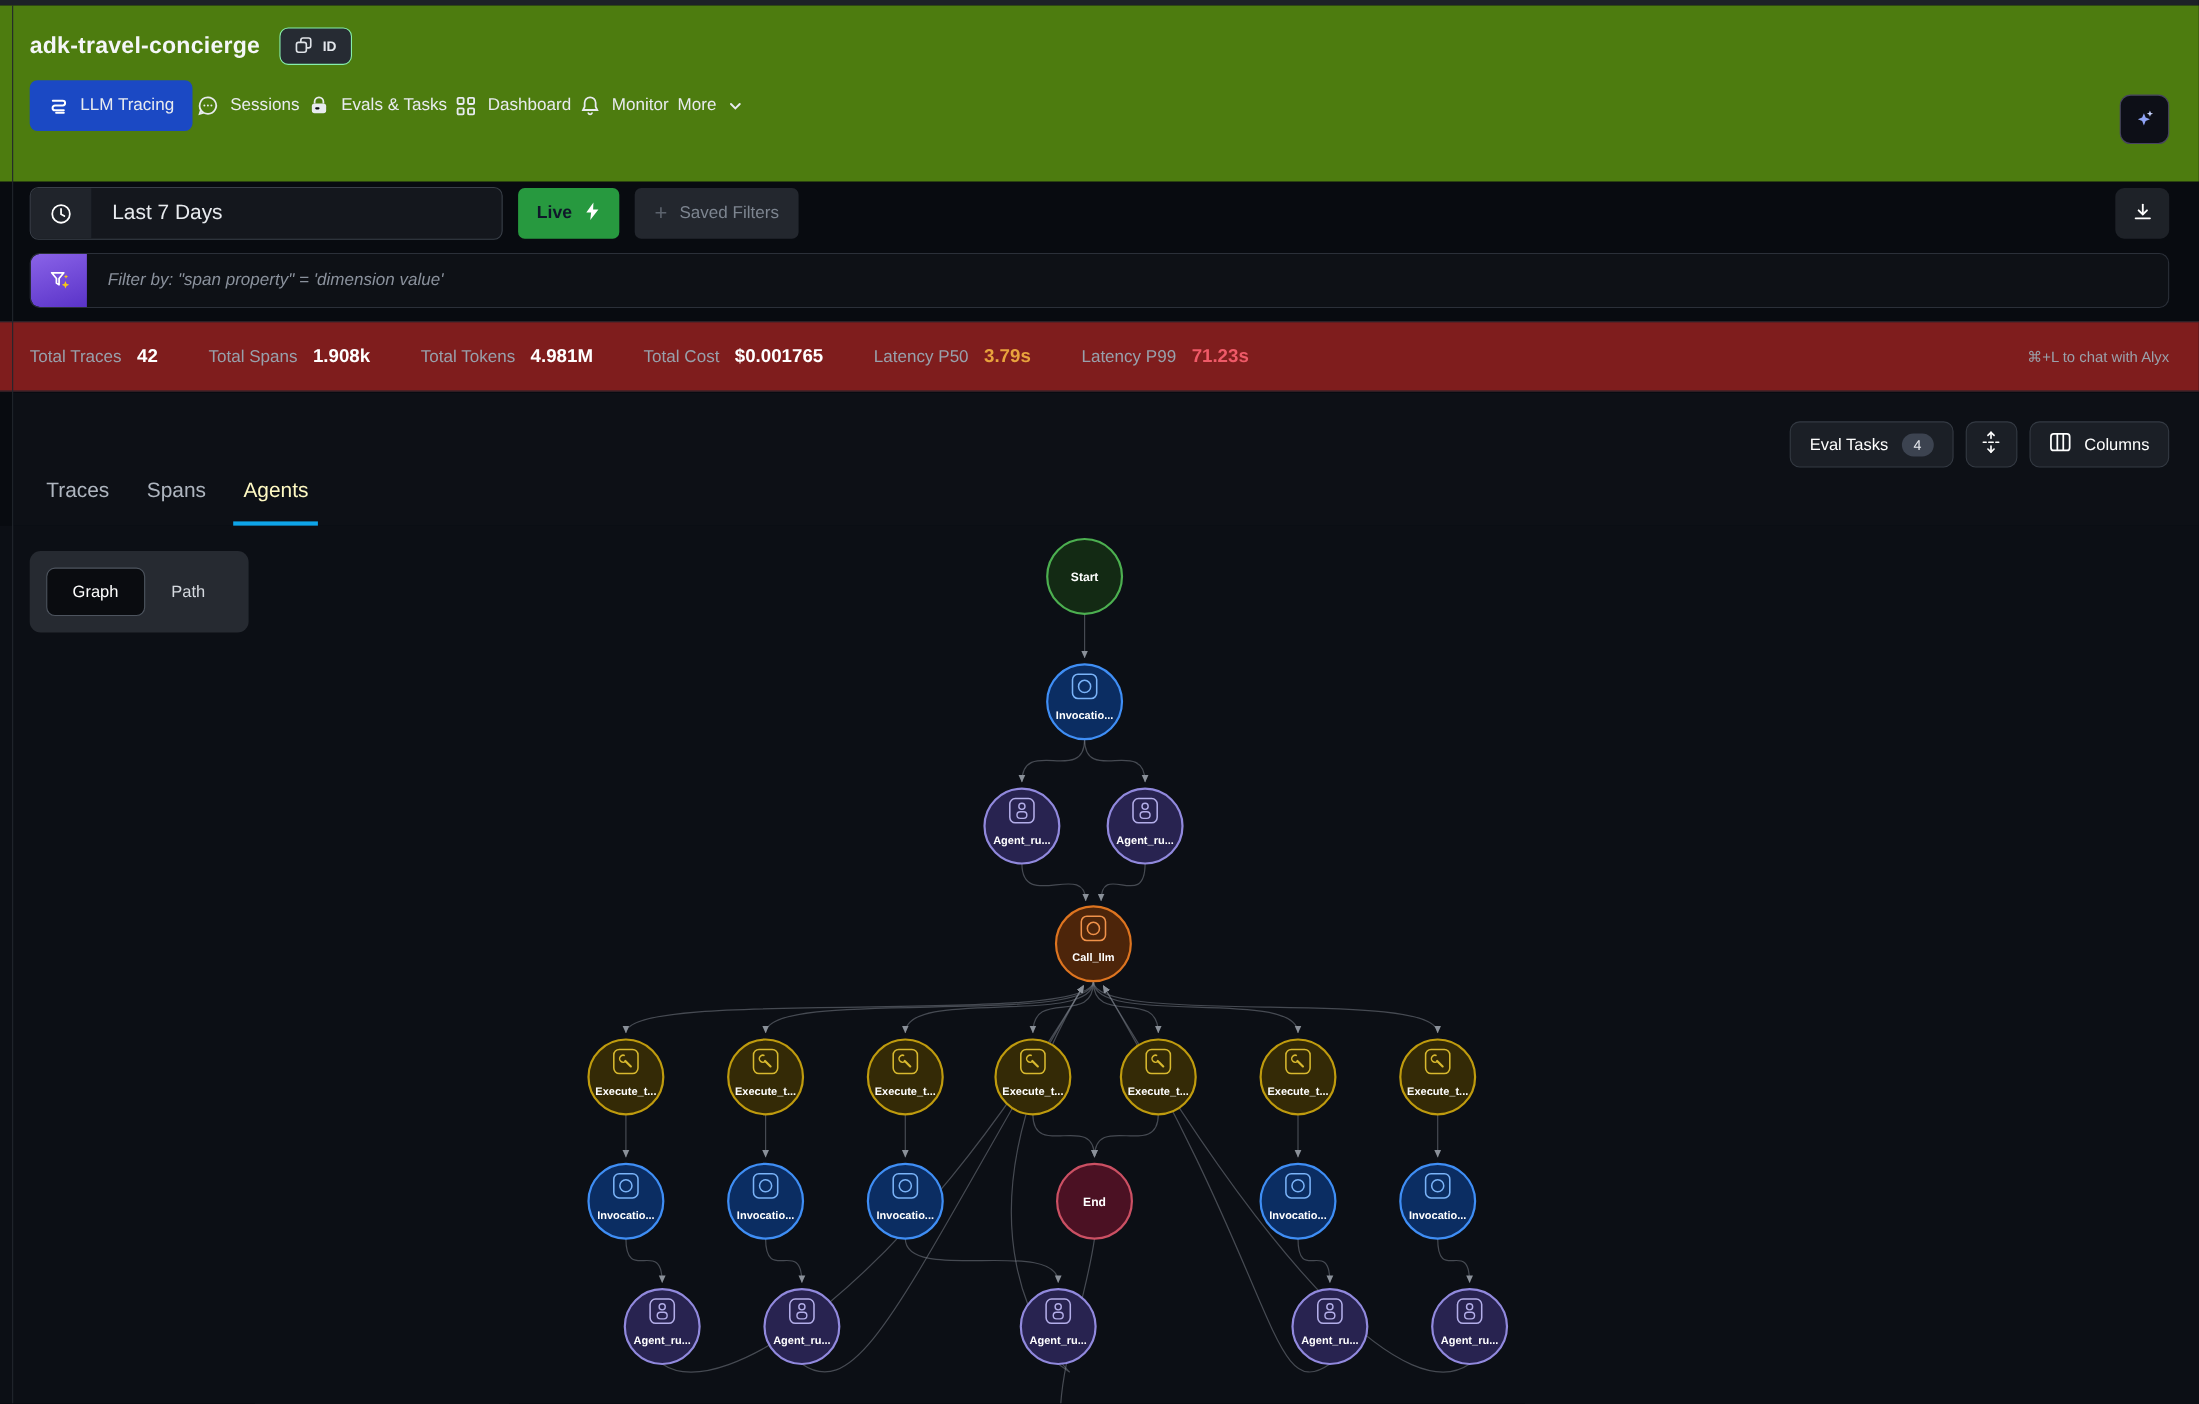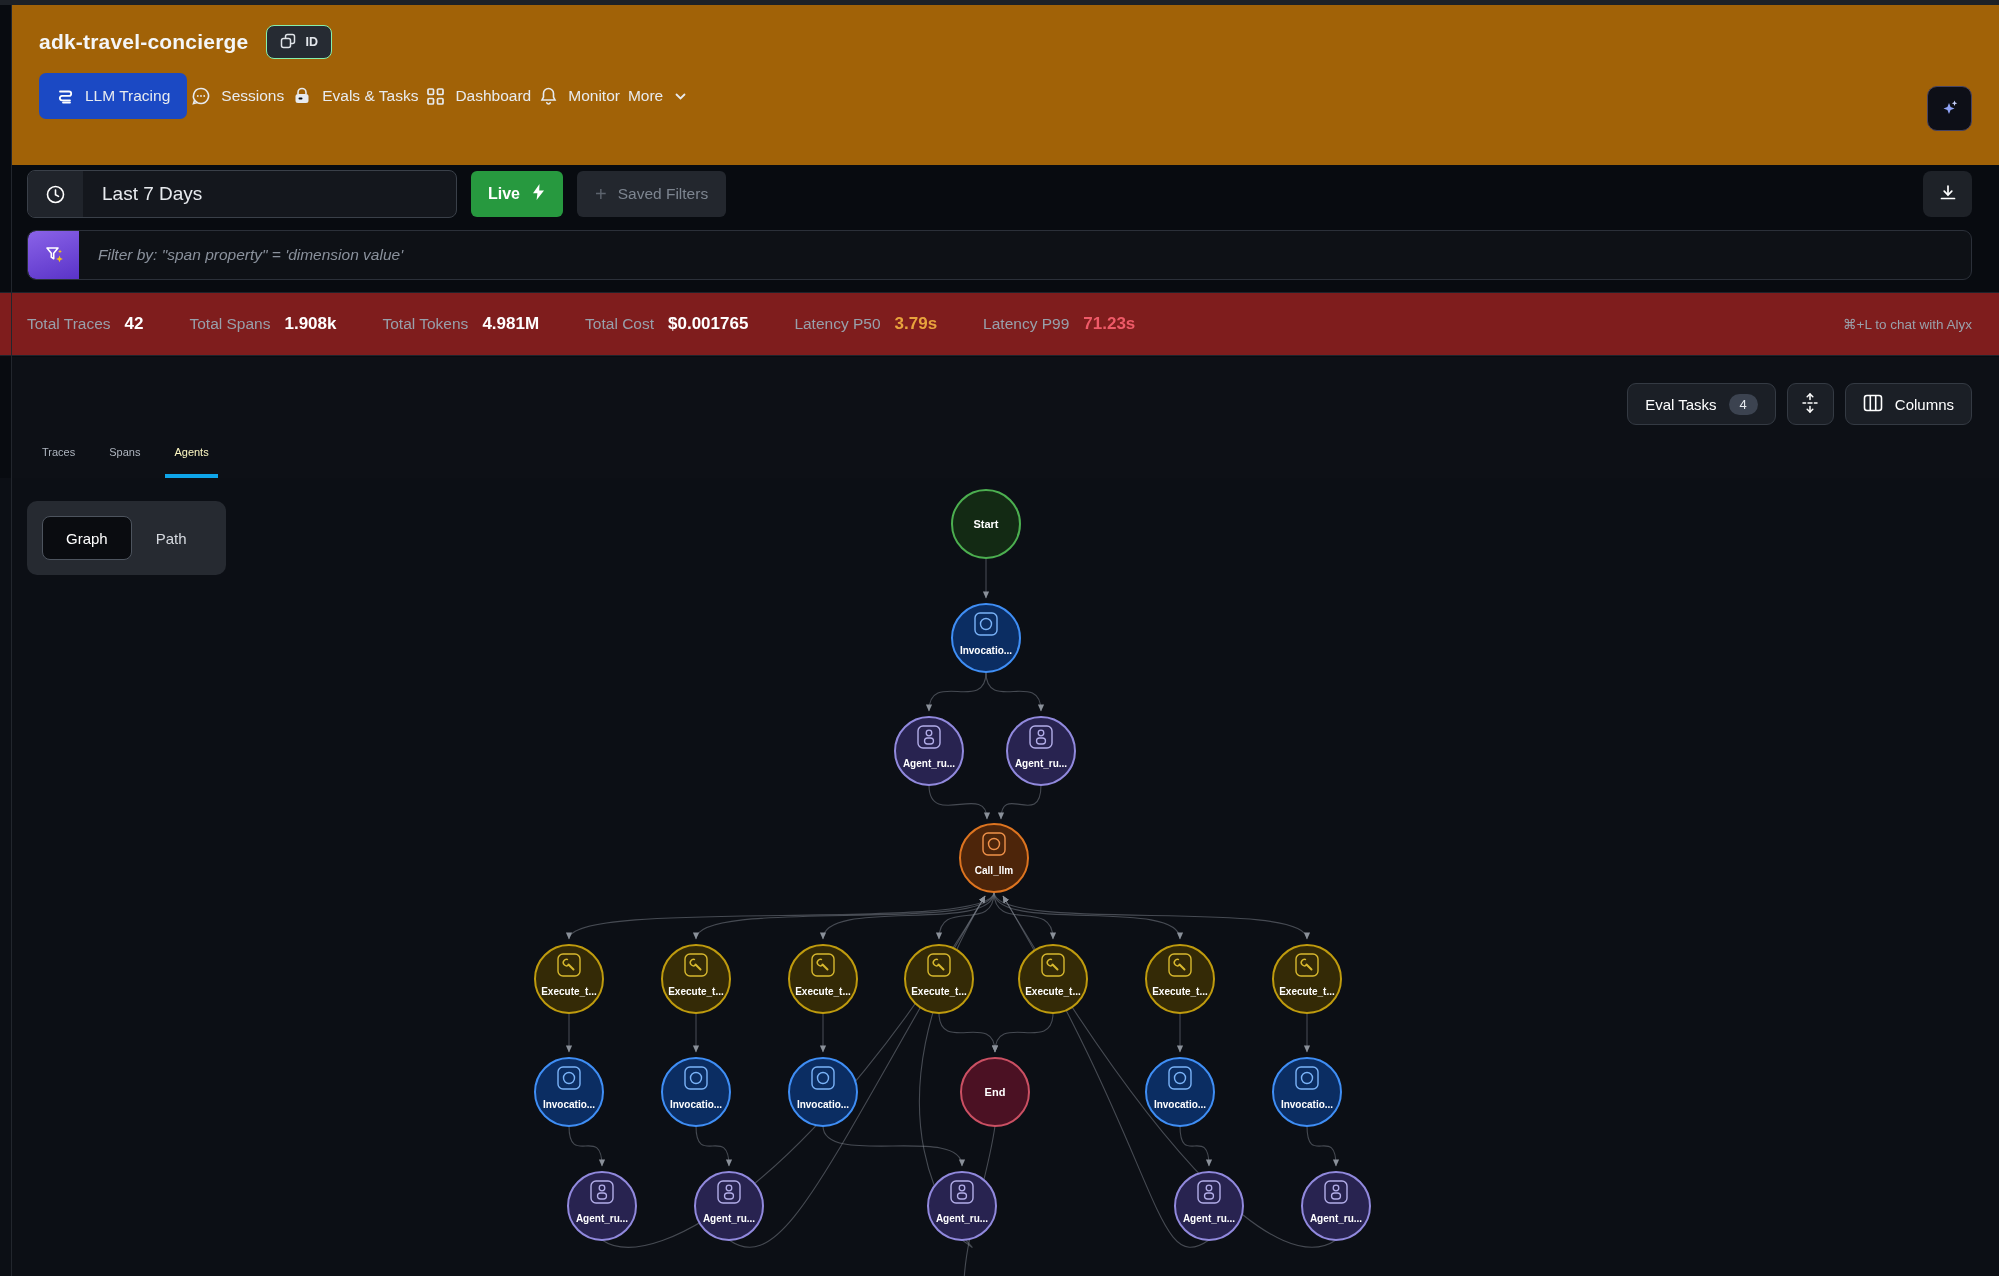"adk-travel-concierge" .hdr { background: #a16207 -> #4d7c0f; left: 12px -> 0 }
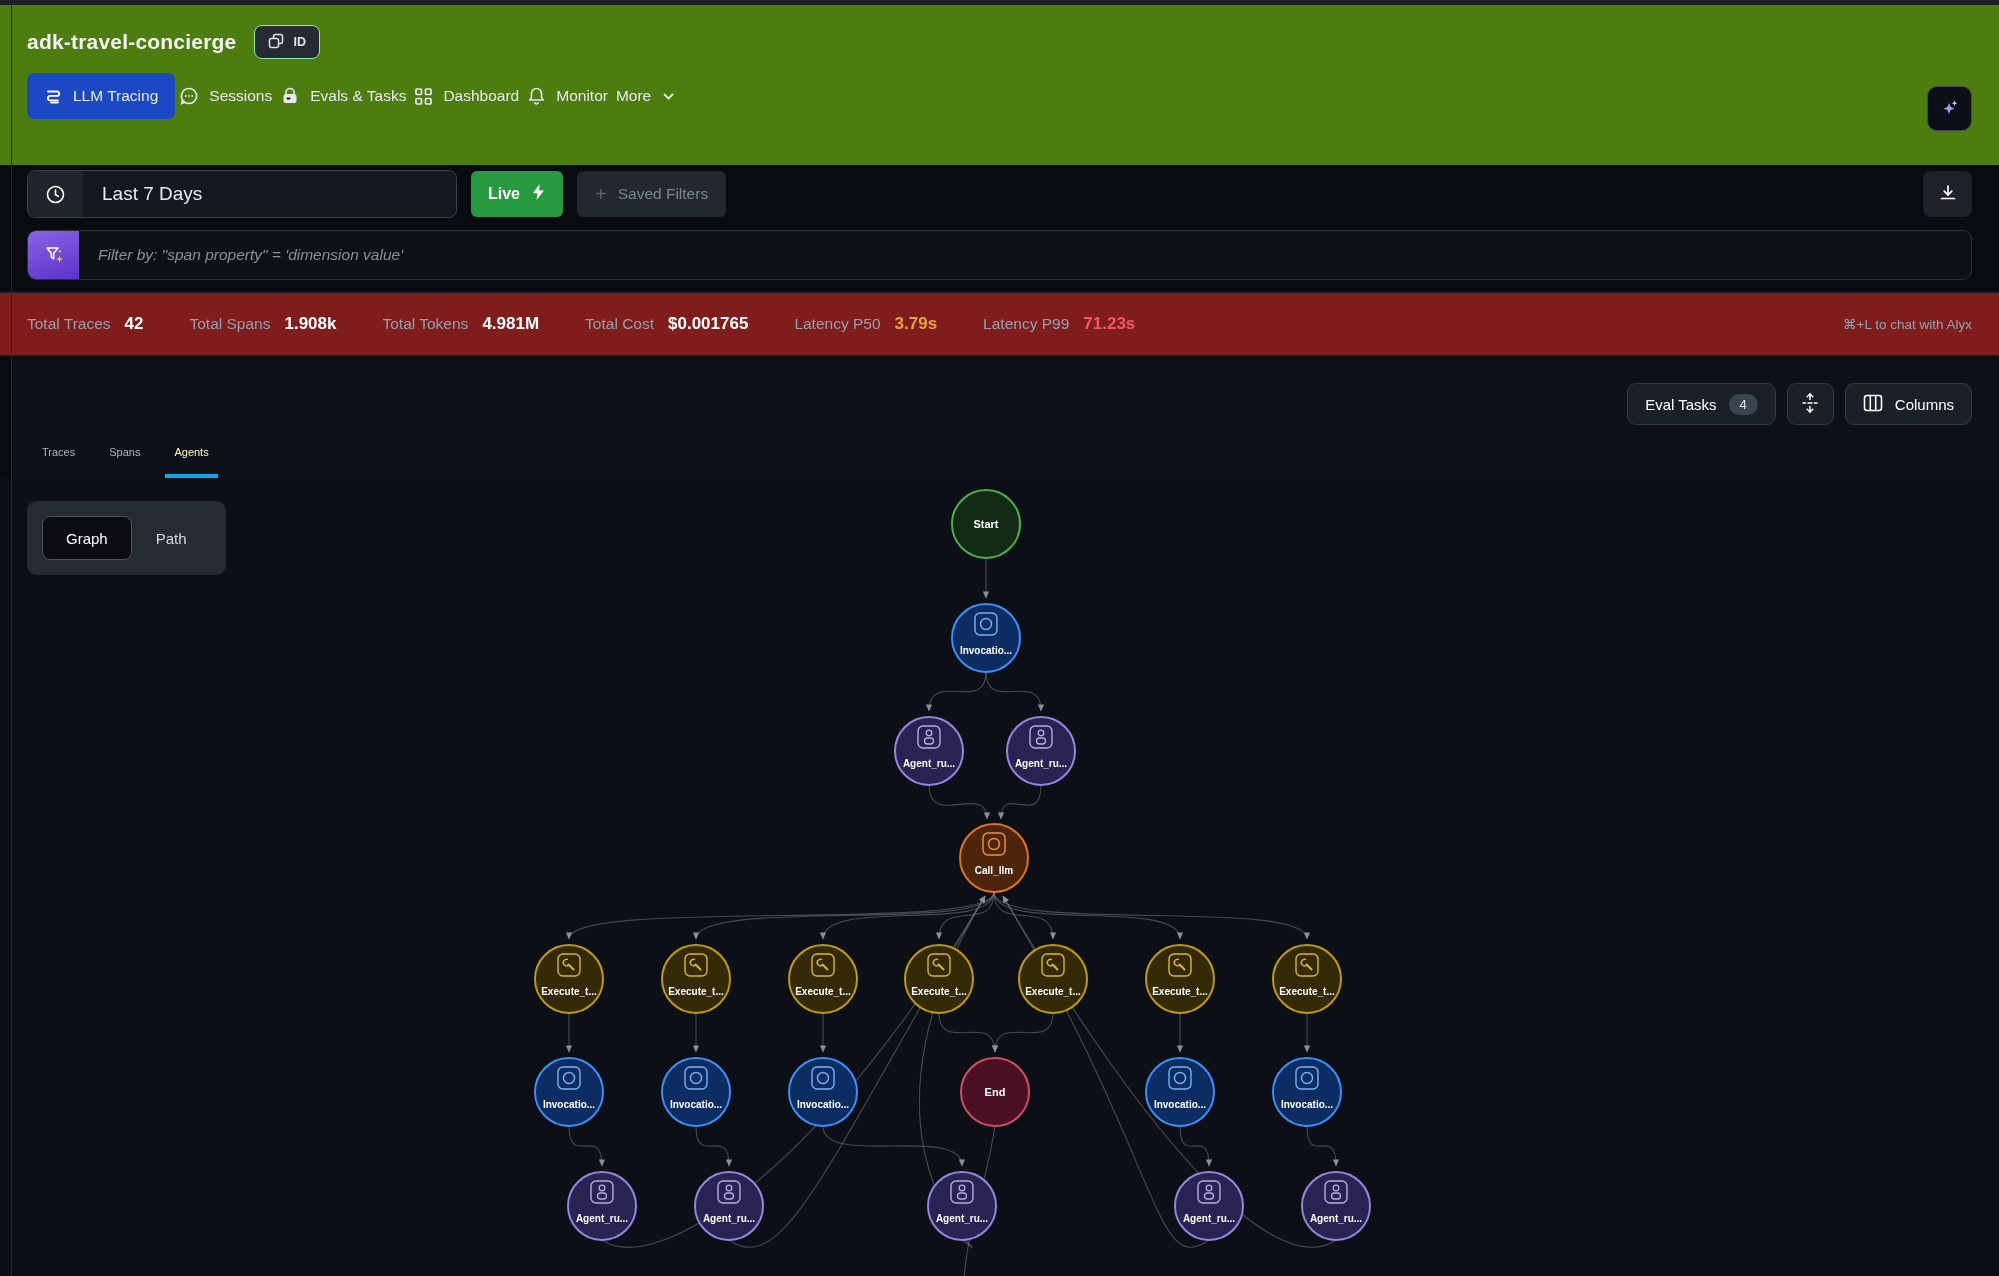"Live" .live-btn { color: #ffffff -> #0f172a }
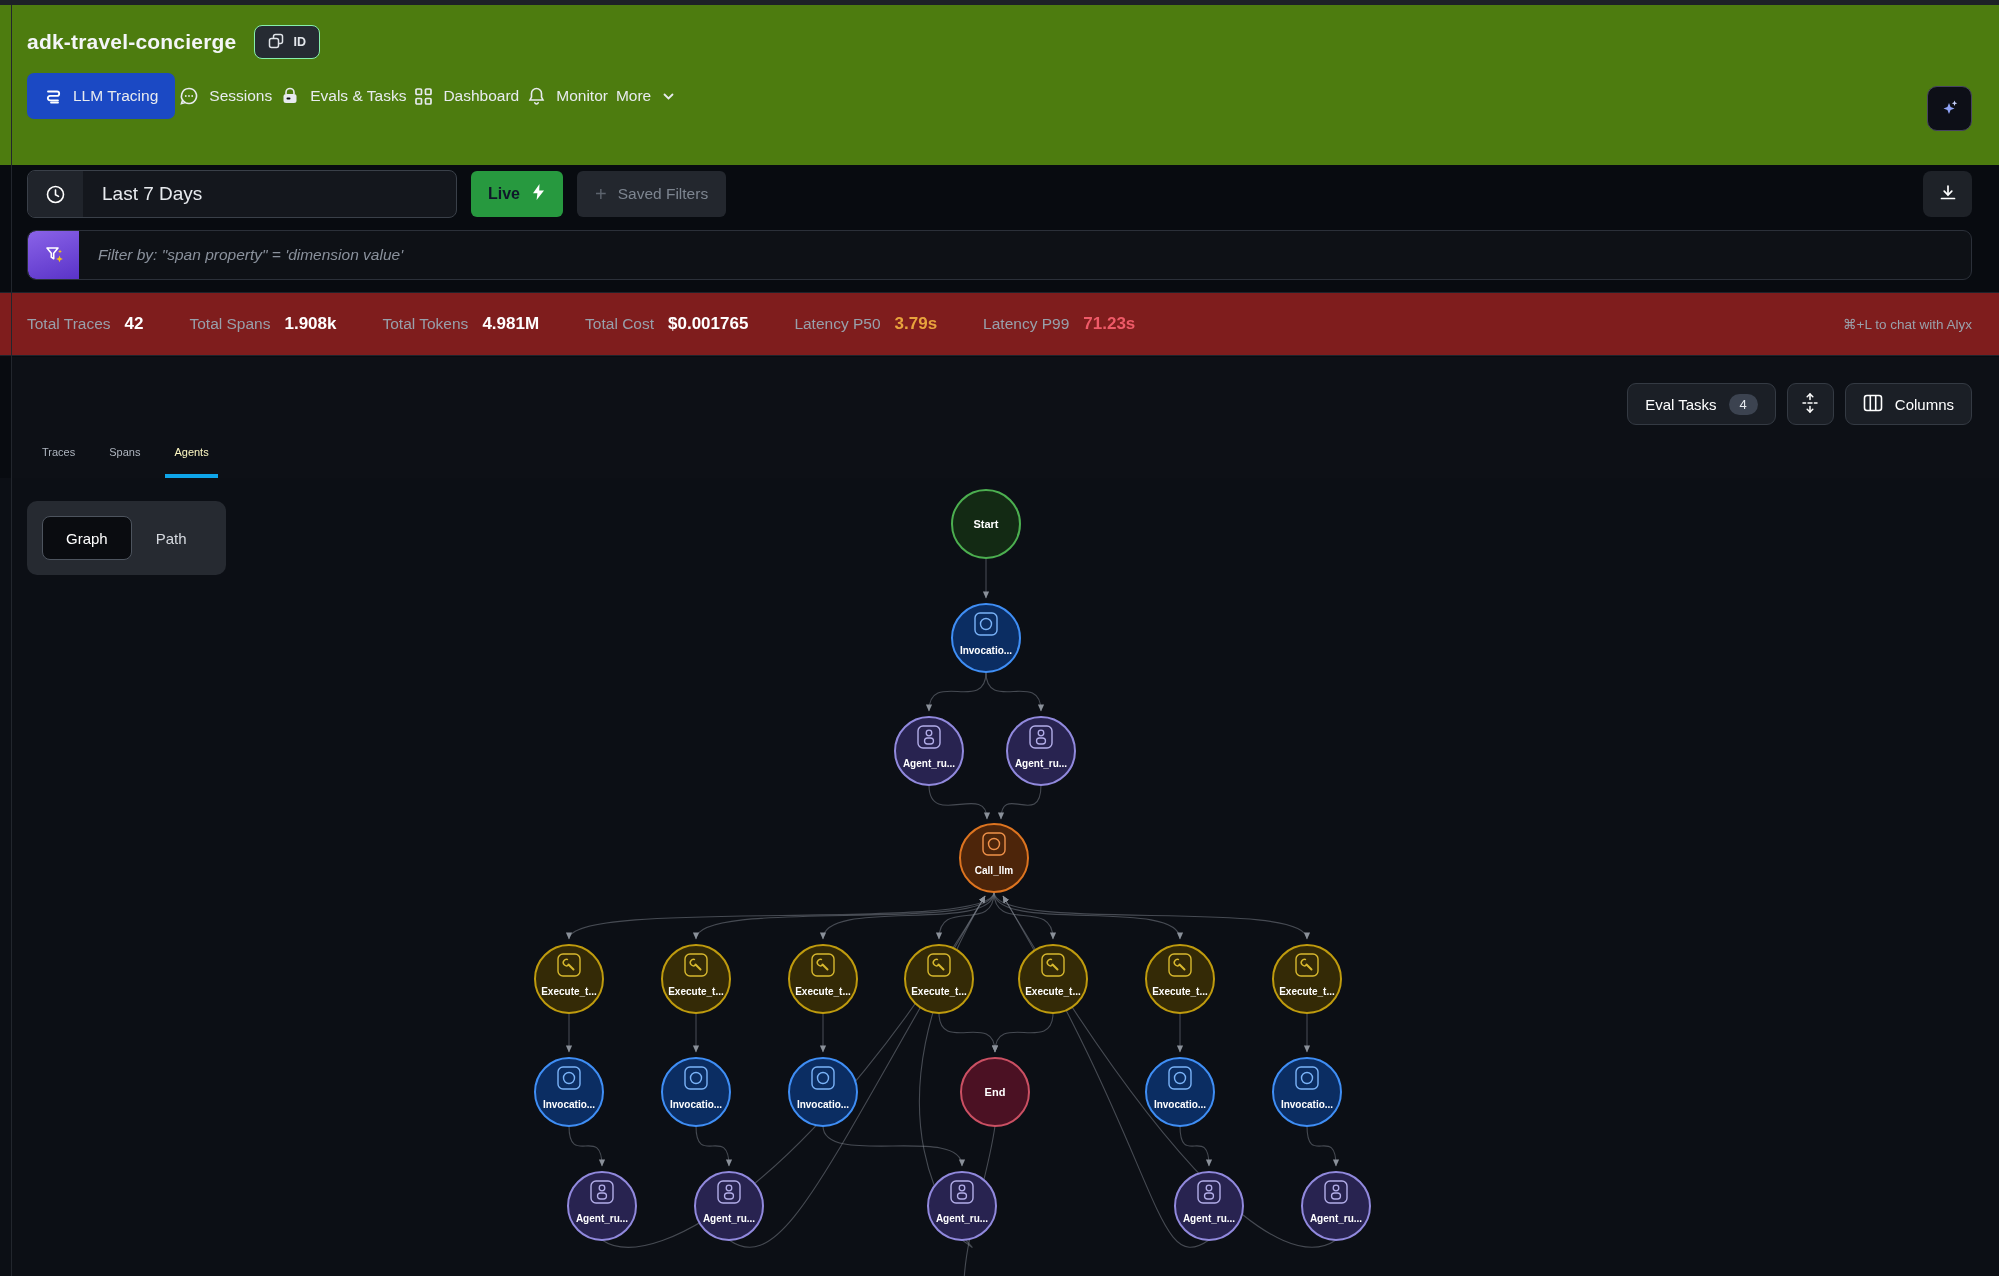"Traces" .tab { font-size: 11px -> 19px }
